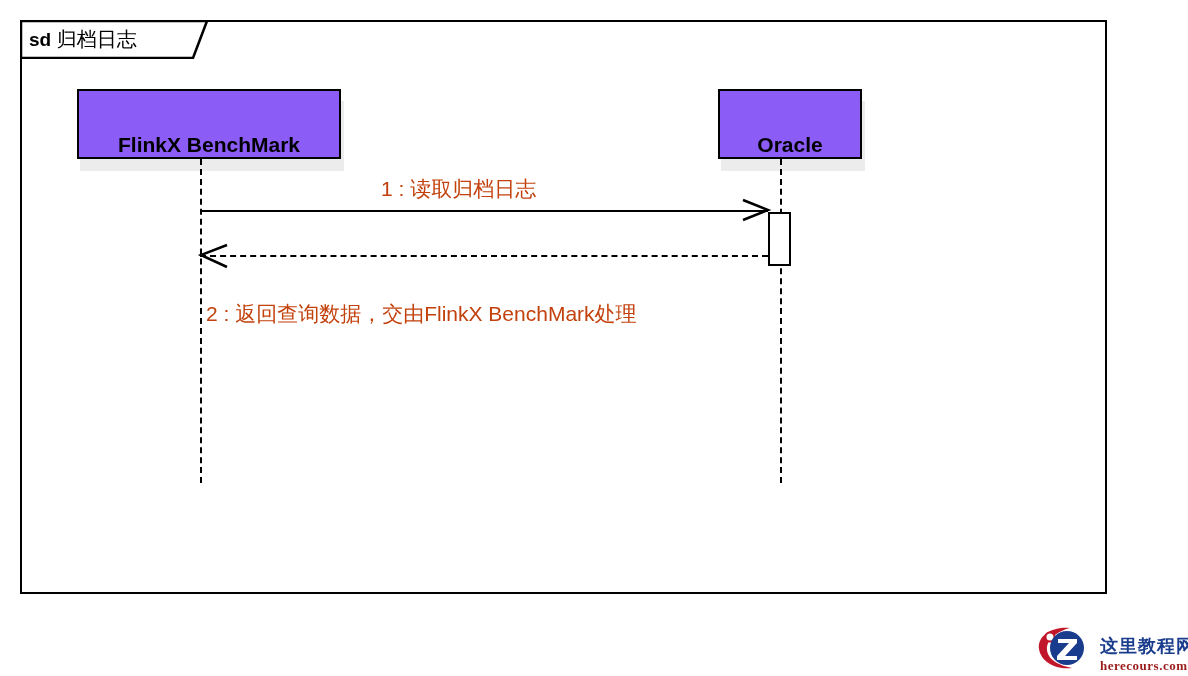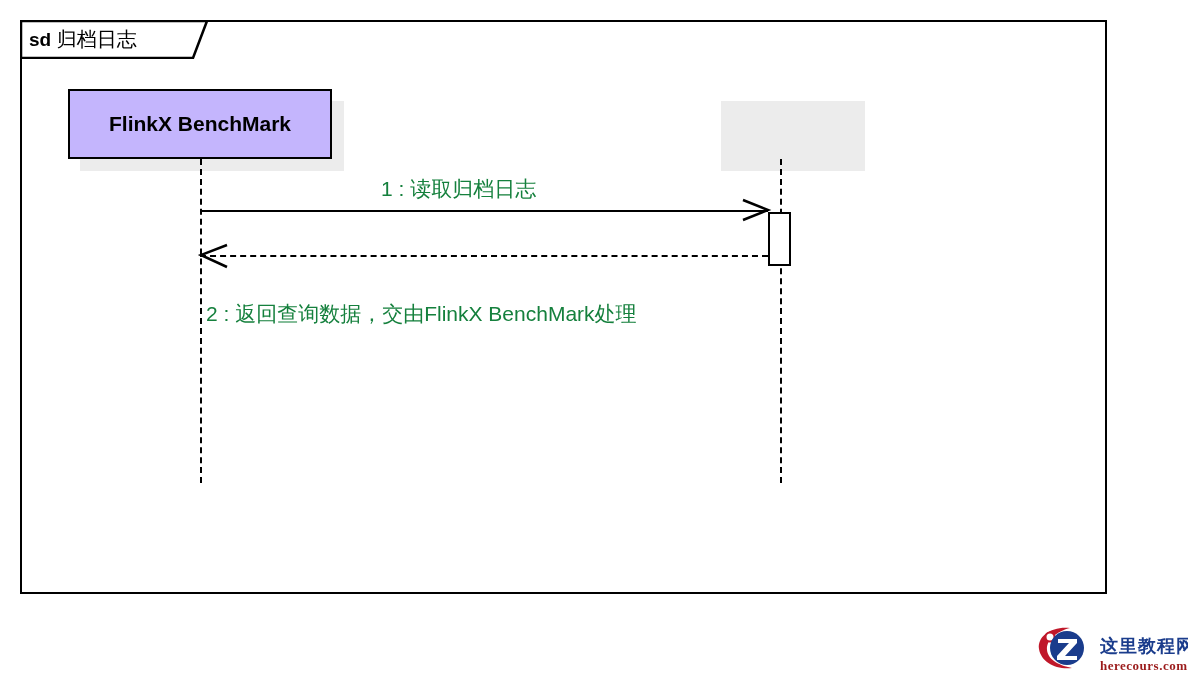"FlinkX BenchMark" .lifeline-head { align-items: center -> flex-end; background: #c4b5fd -> #8b5cf6; margin-left: none -> 9px }
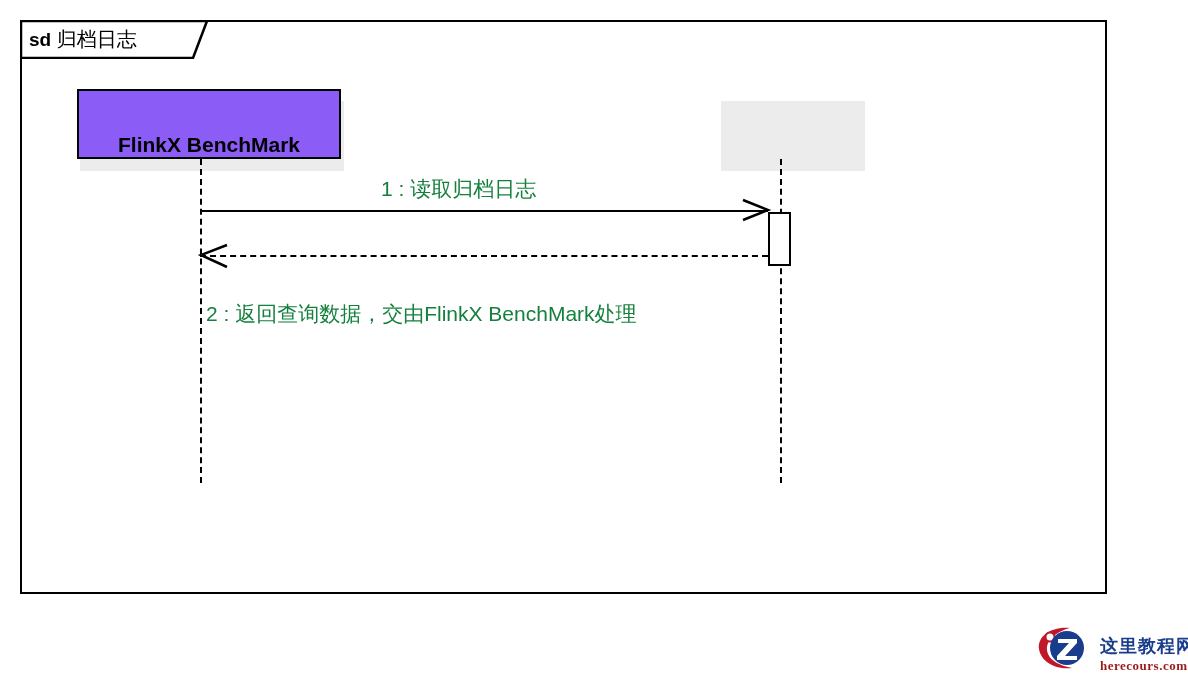"Oracle" div.lifeline-head { html: none -> <div> <span>Oracle</span> </div> }
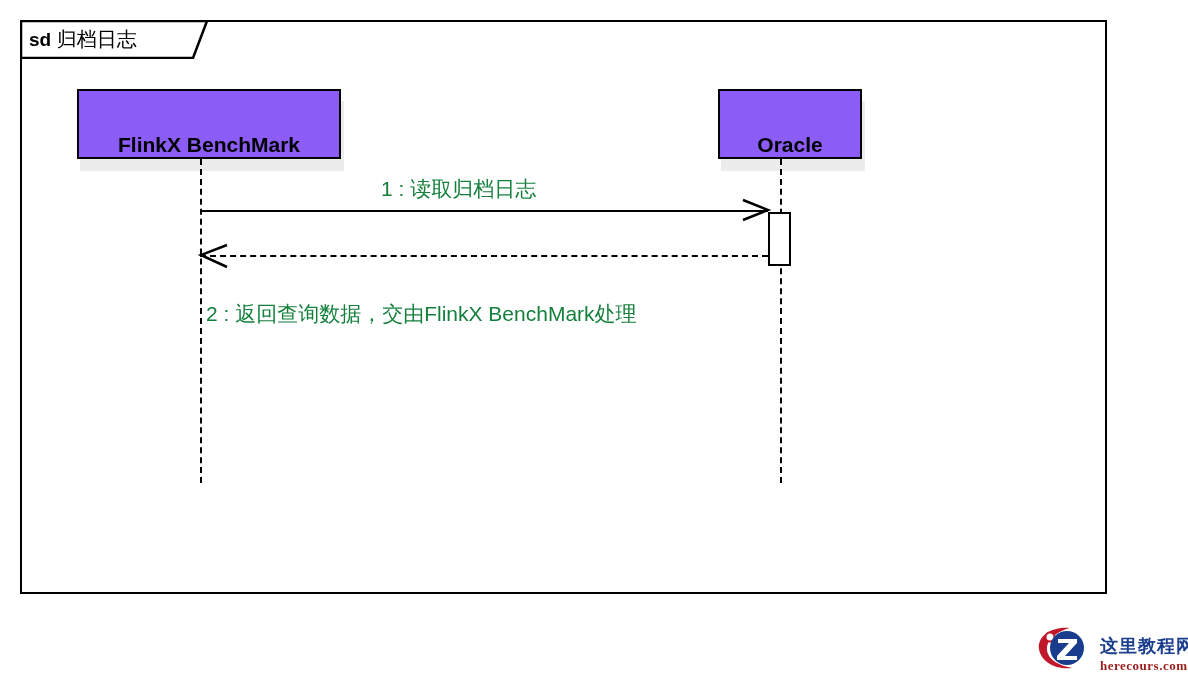"1 : 读取归档日志" .msg-label { color: #15803d -> #c2410c }
